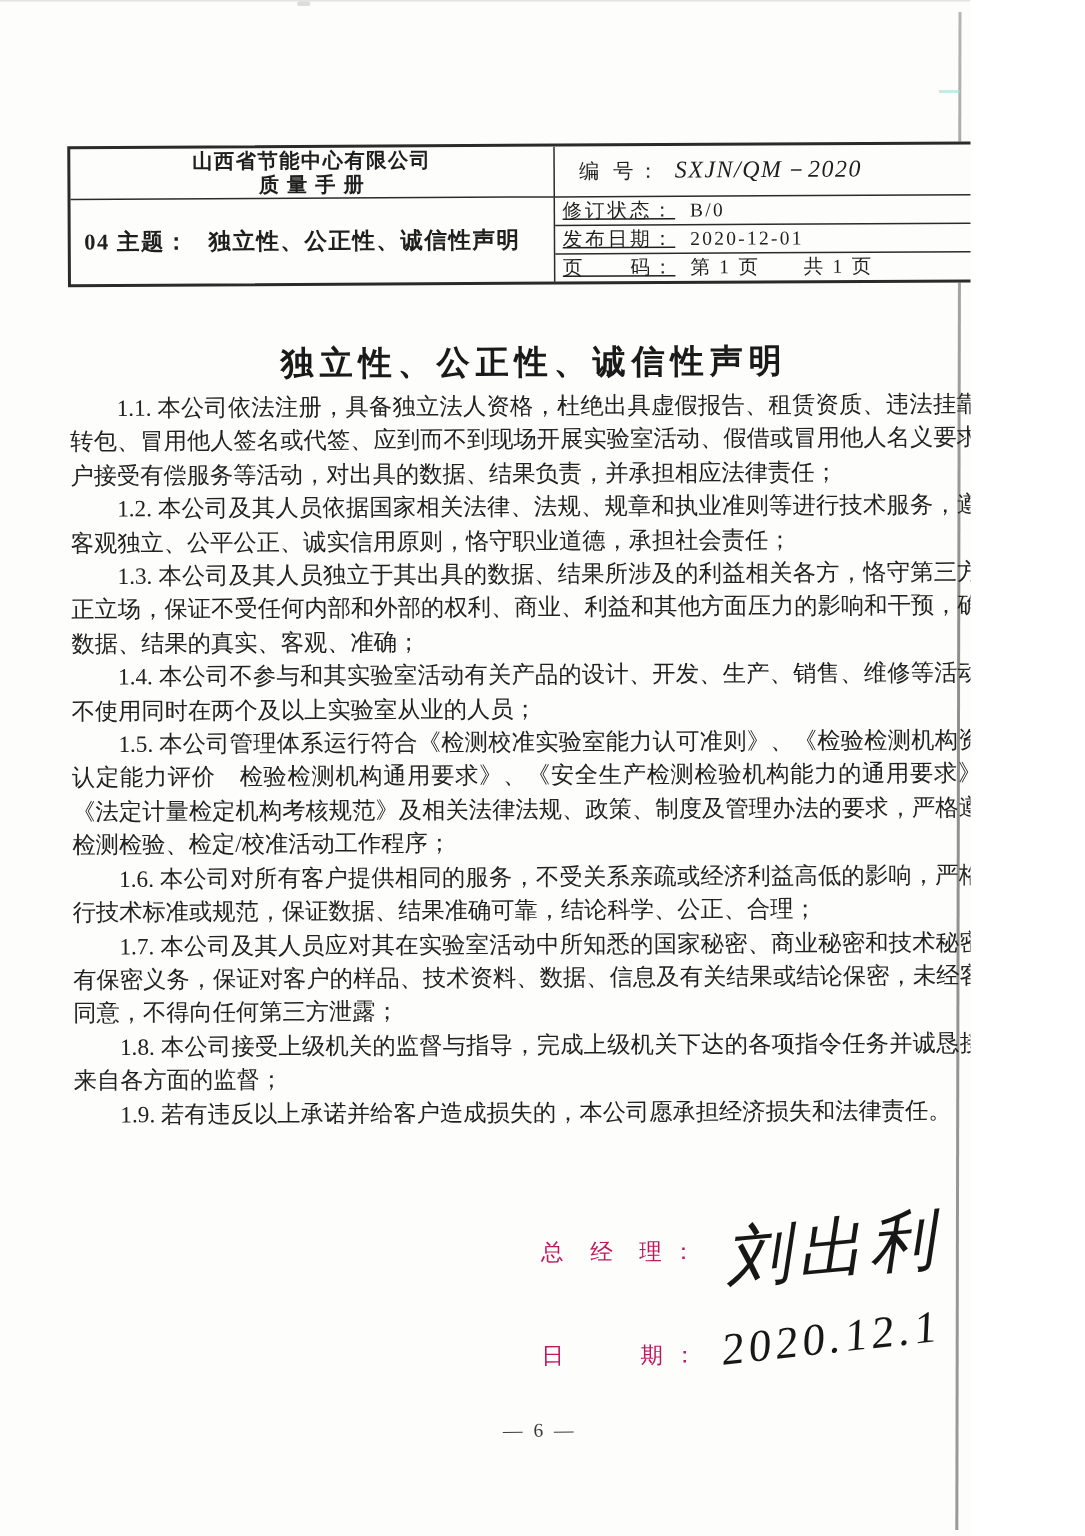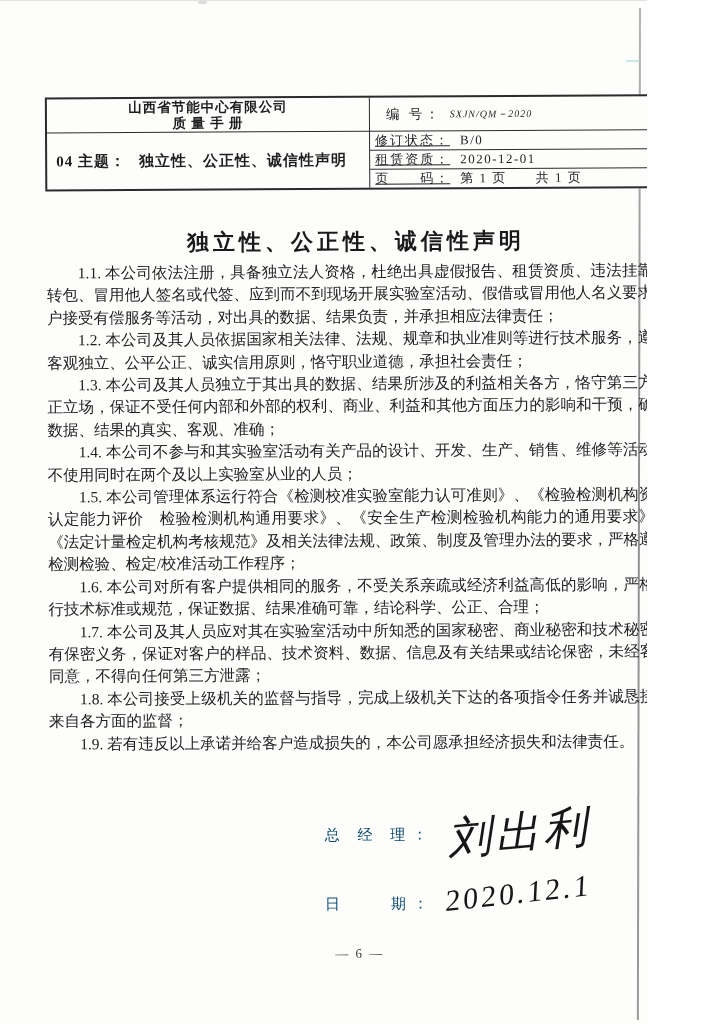"SXJN/QM－2020" .docno-value { font-size: 10px -> 16px }
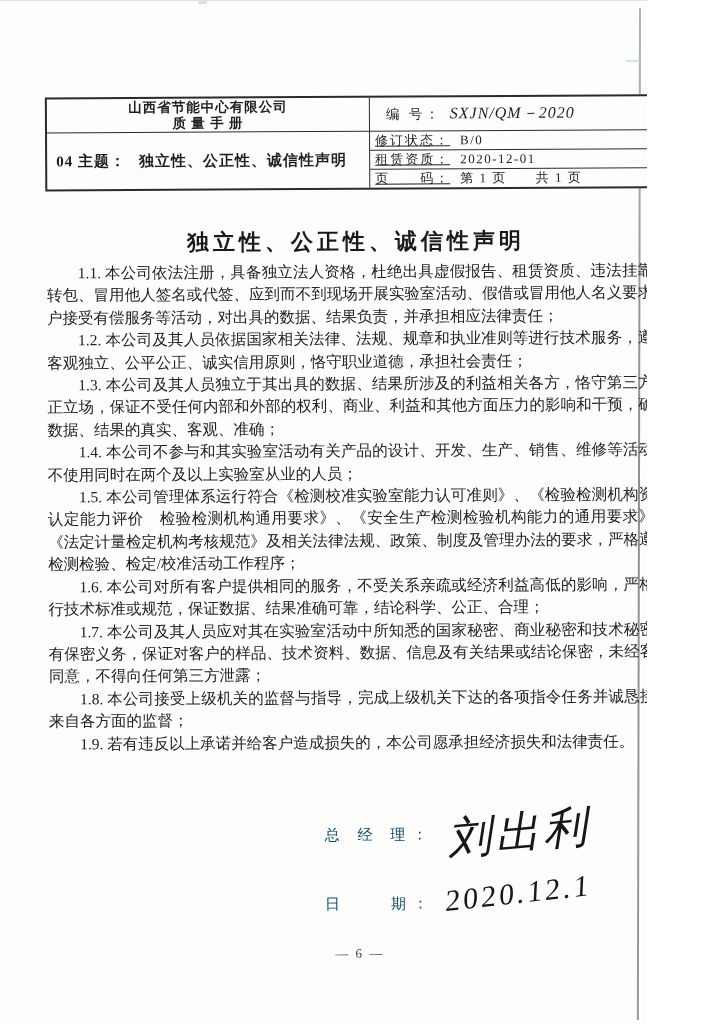"租赁资质：" span.meta-label { text: 租赁资质 -> 发布日期 }
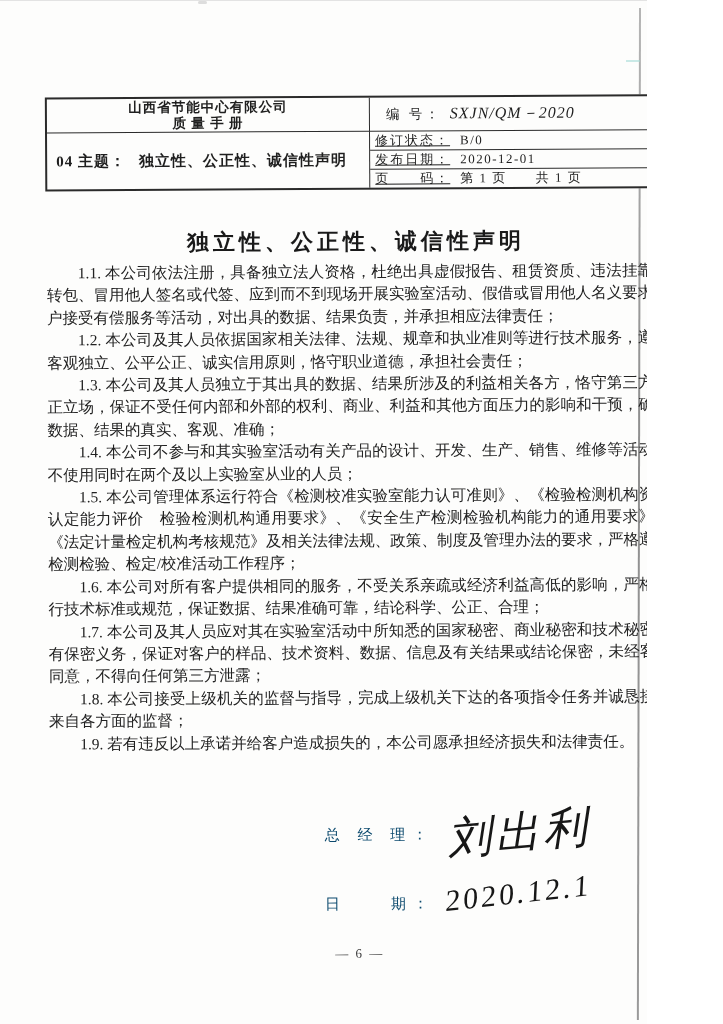"总 经 理：" .sig-label { color: #0c4a6e -> #be185d; margin-left: none -> 36px }
